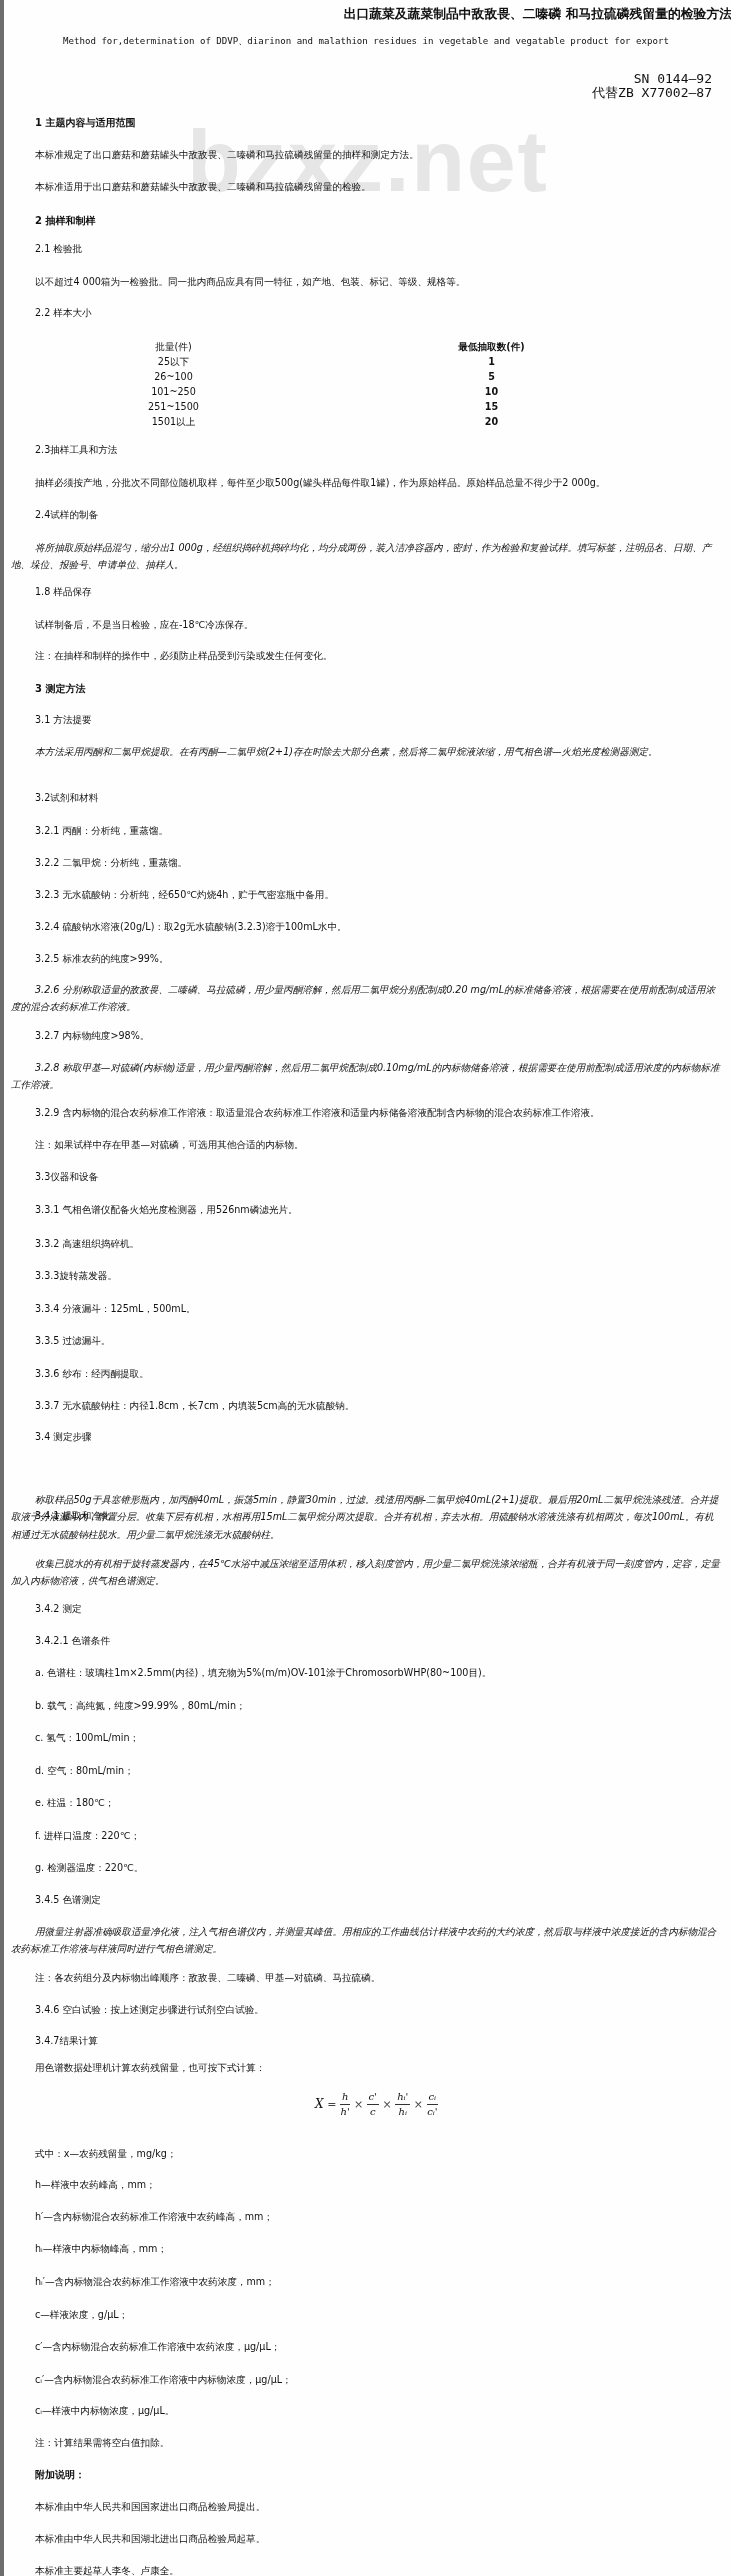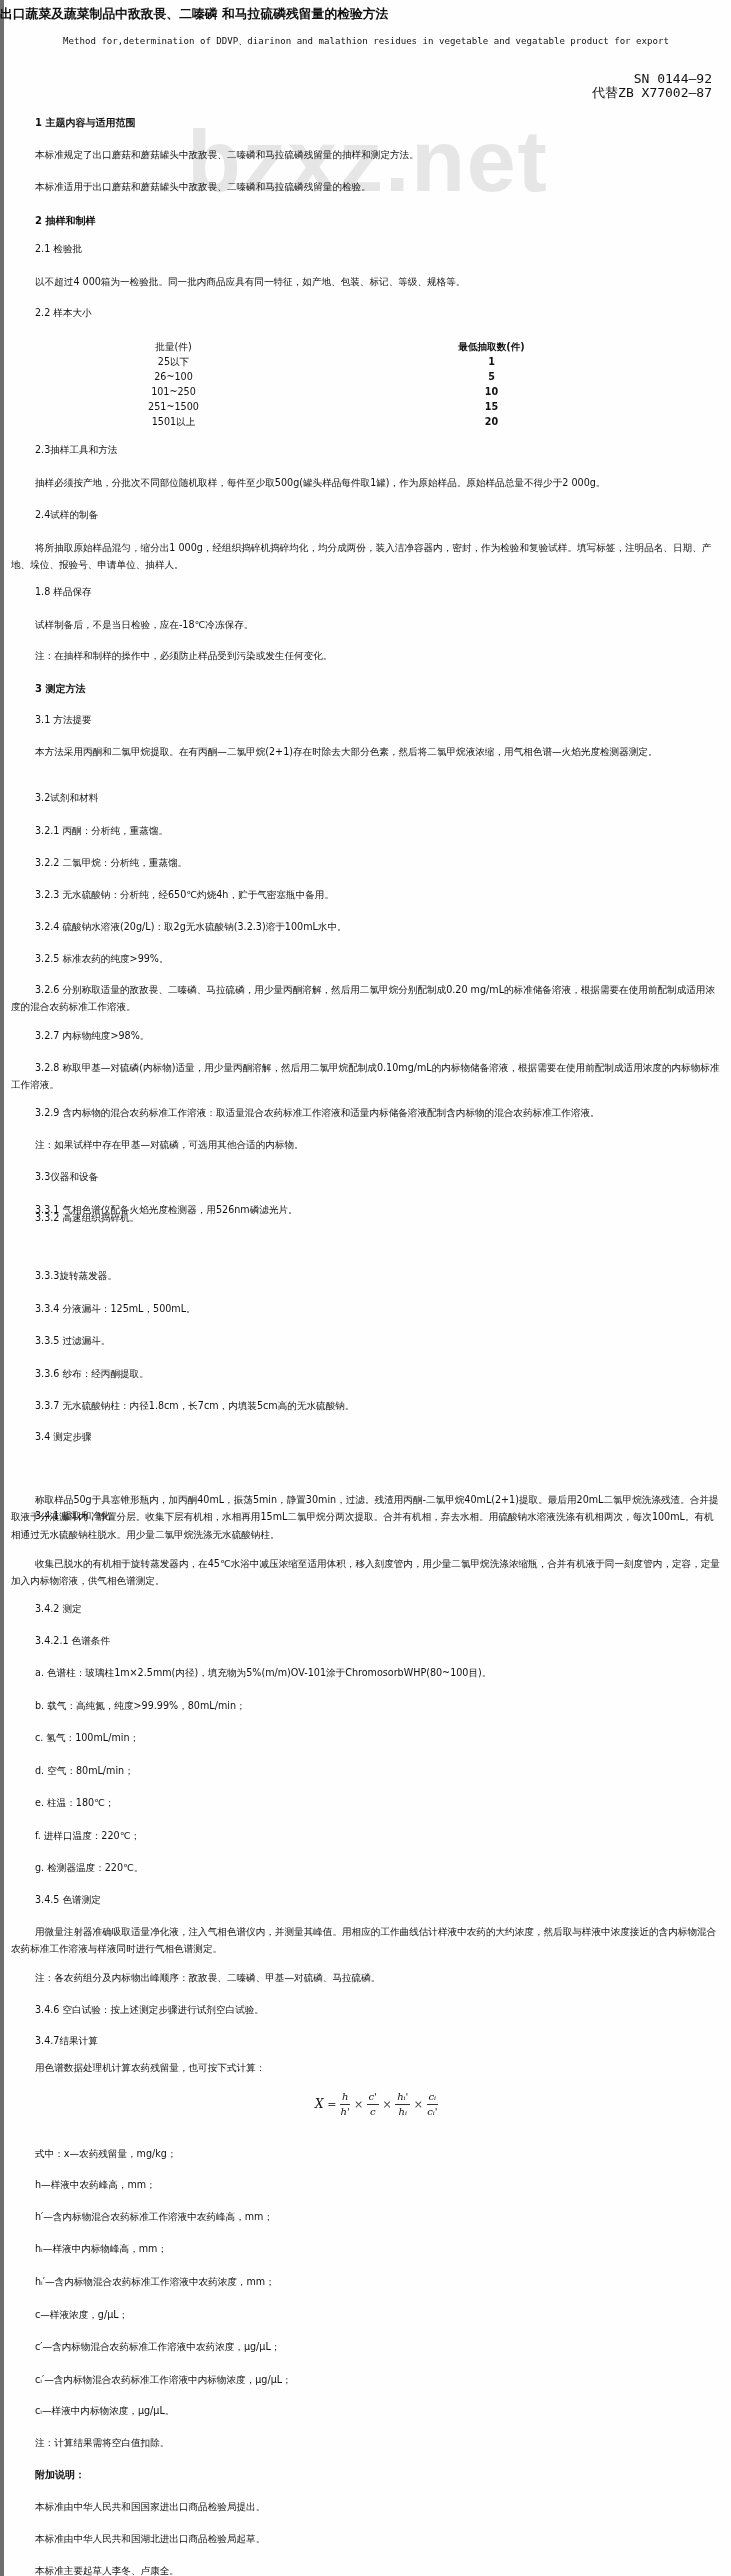"出口蔬菜及蔬菜制品中敌敌畏、二嗪磷 和马拉硫磷残留量的检验方法" .title { text-align: left -> right }
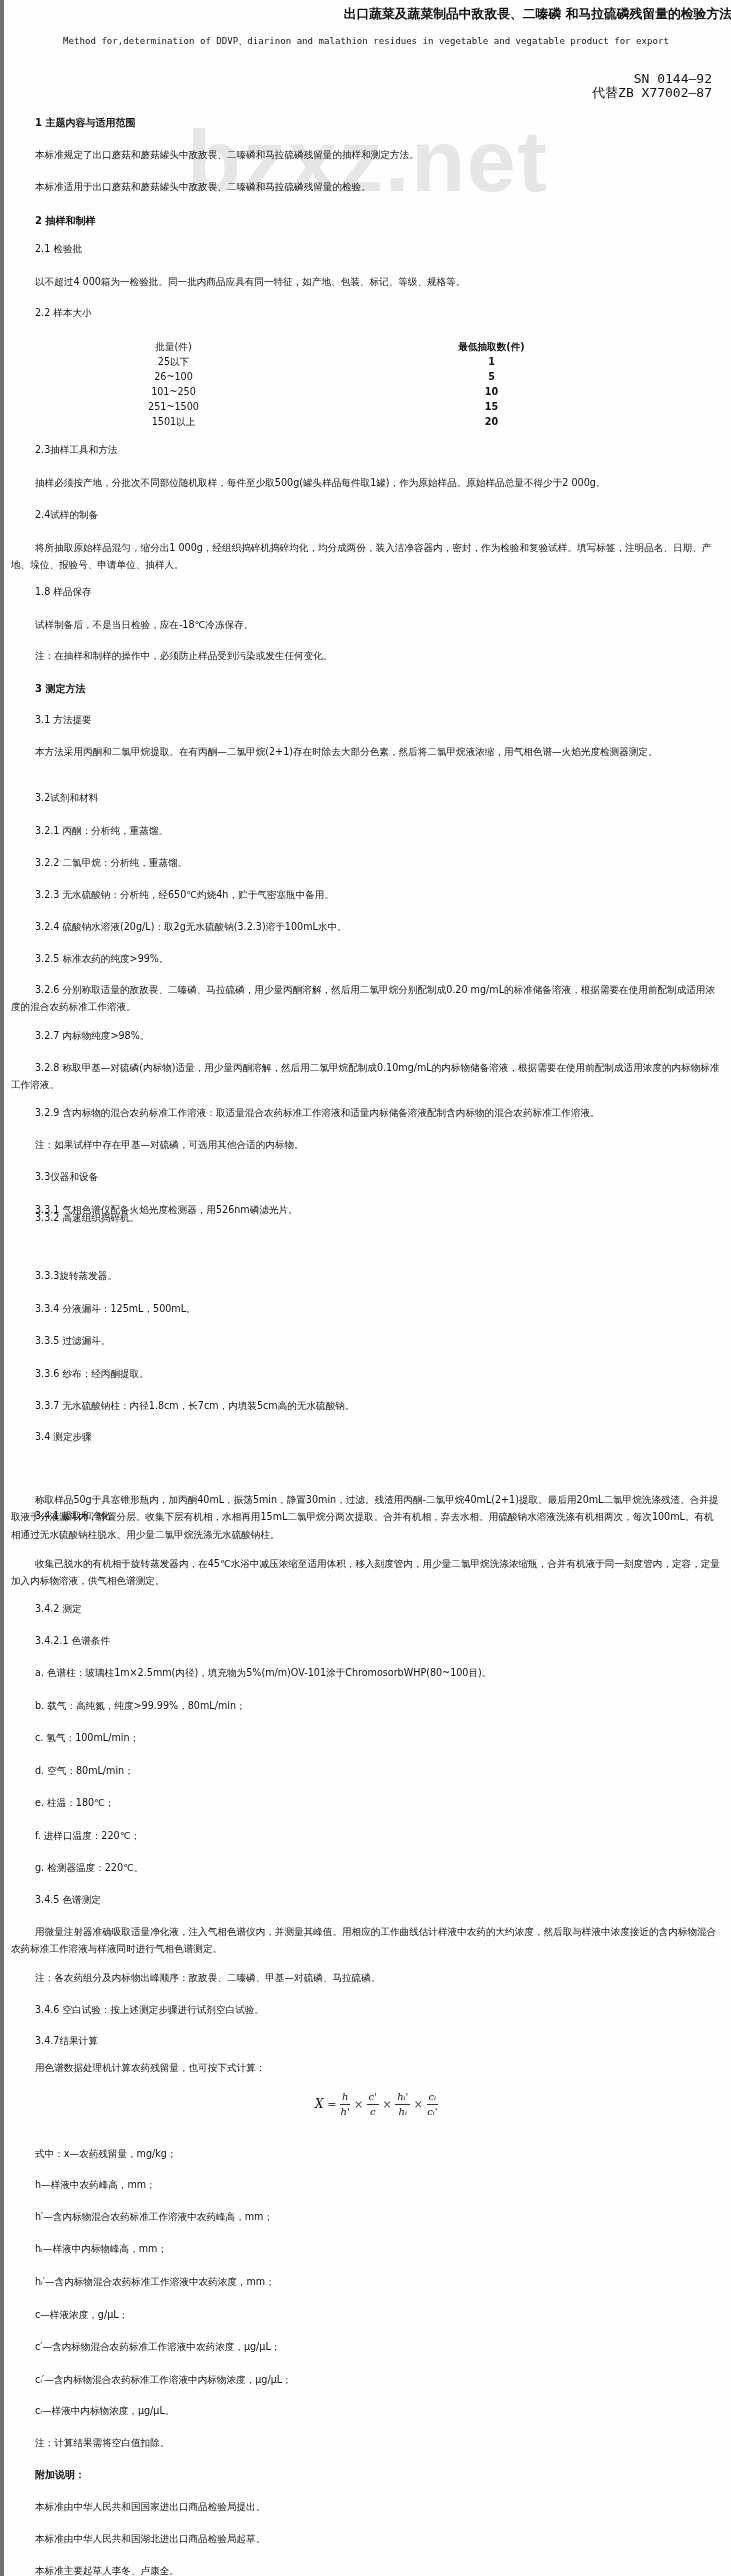"将所抽取原始样品混匀，缩分出1" .wrap { font-style: none -> italic }
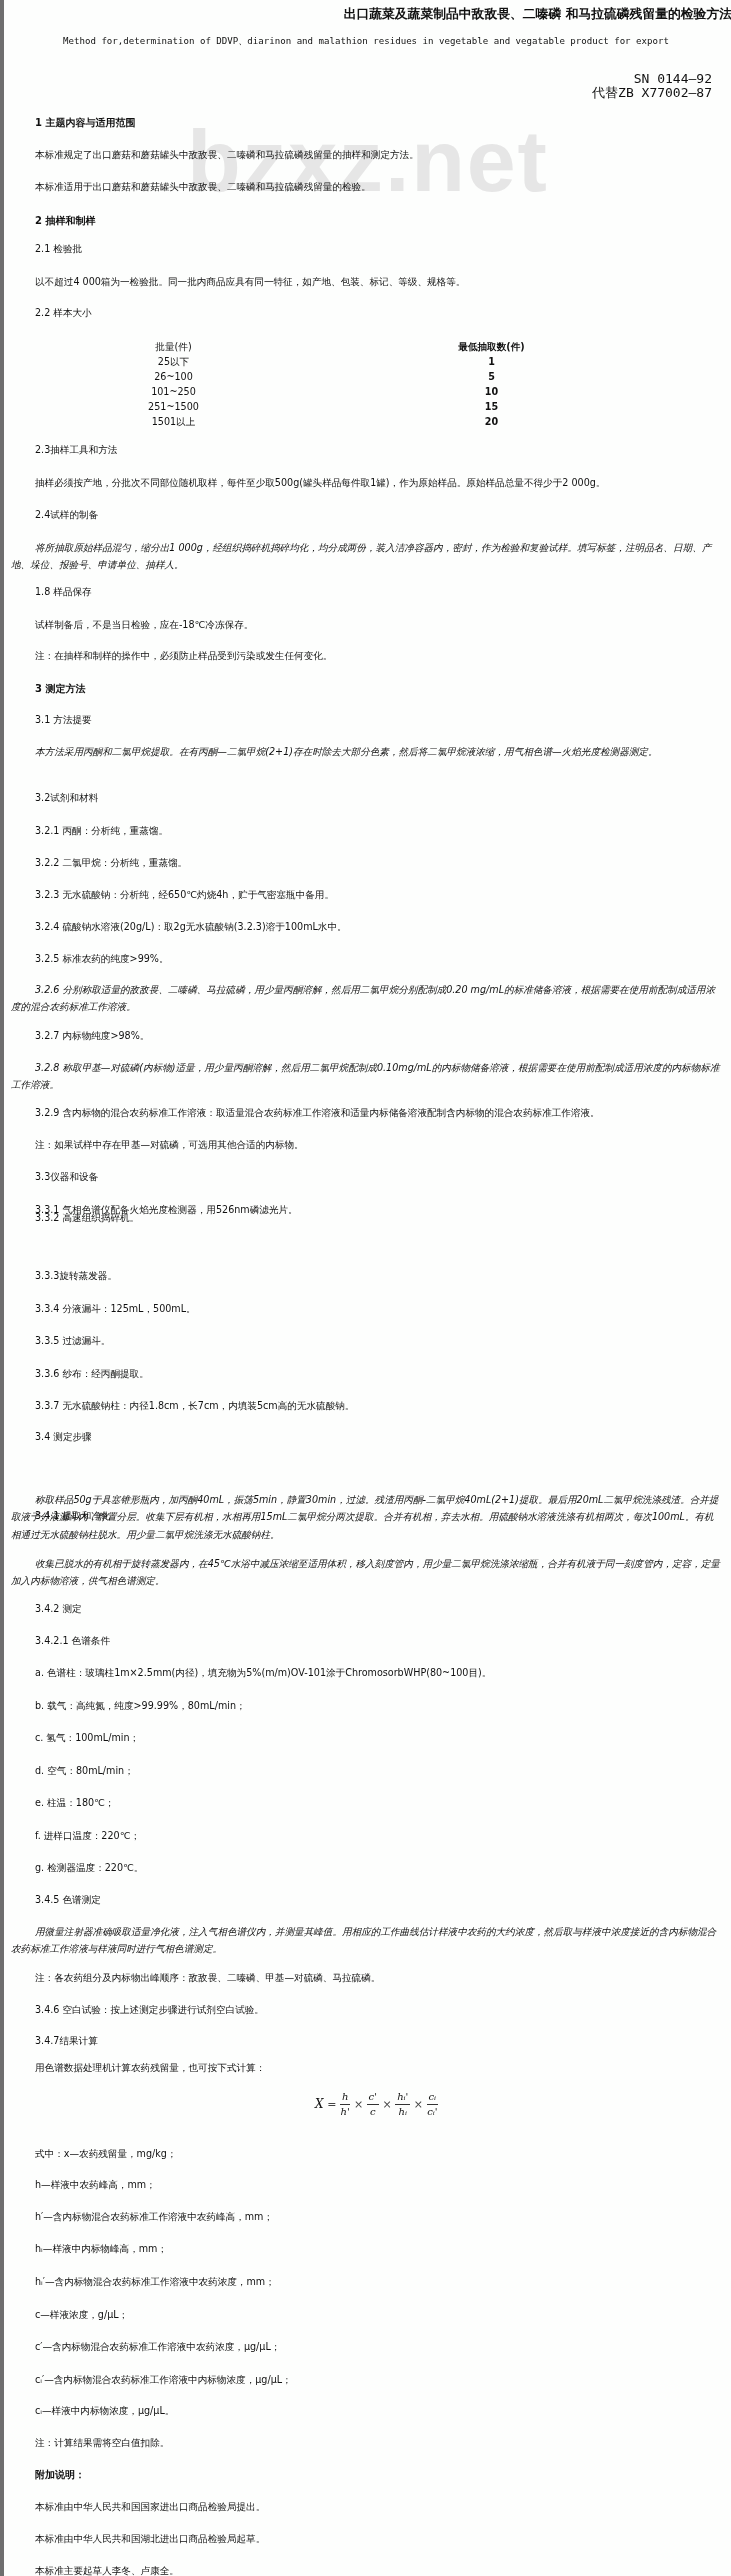"3.3.2 高速组织捣碎机。" div.abs { top: 1212px -> 1238px }
